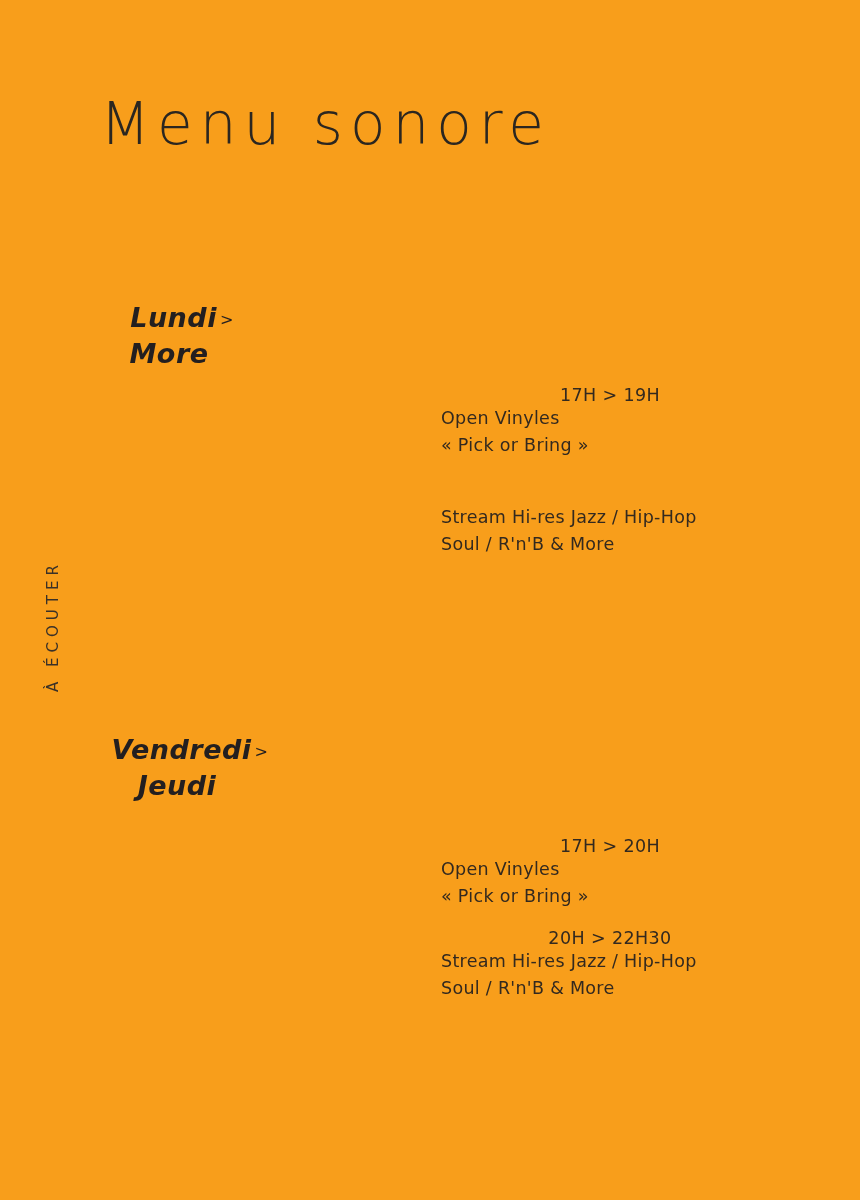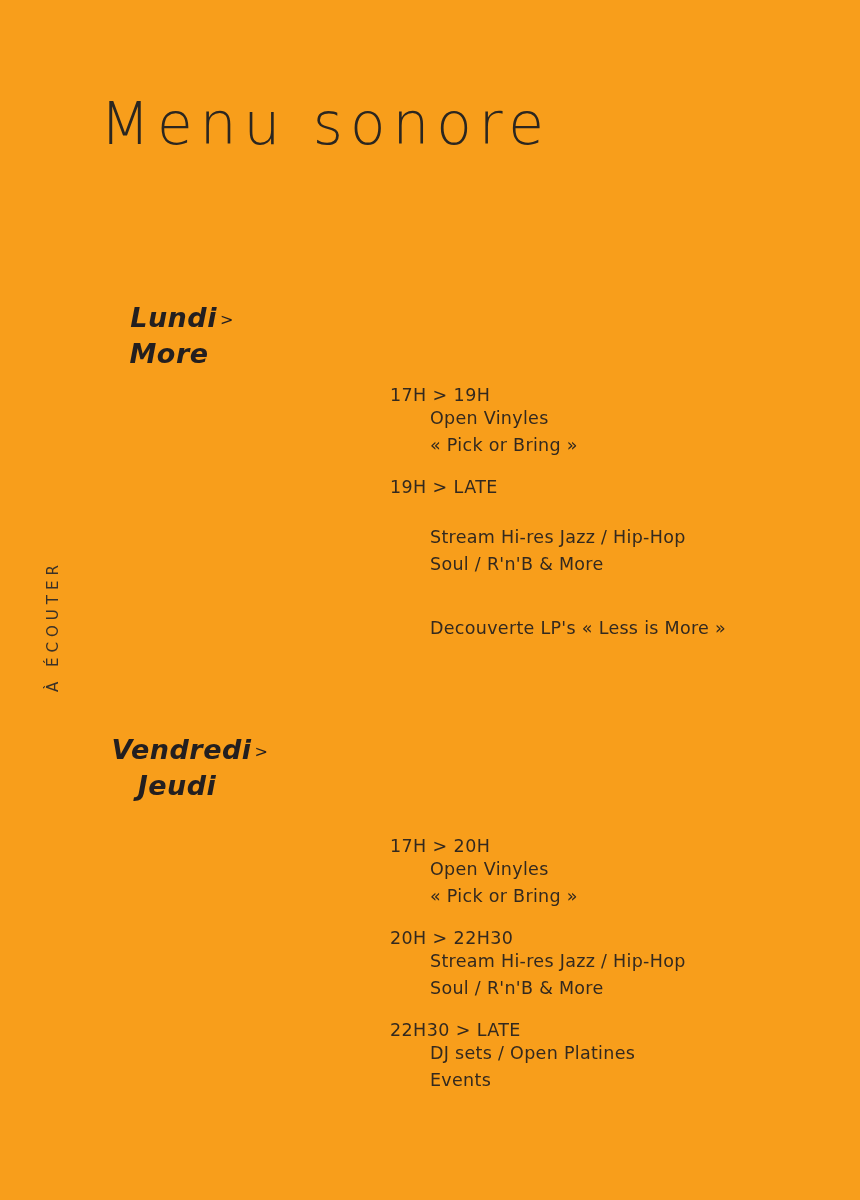"17H > 19H" .slot-time { text-align: none -> center }
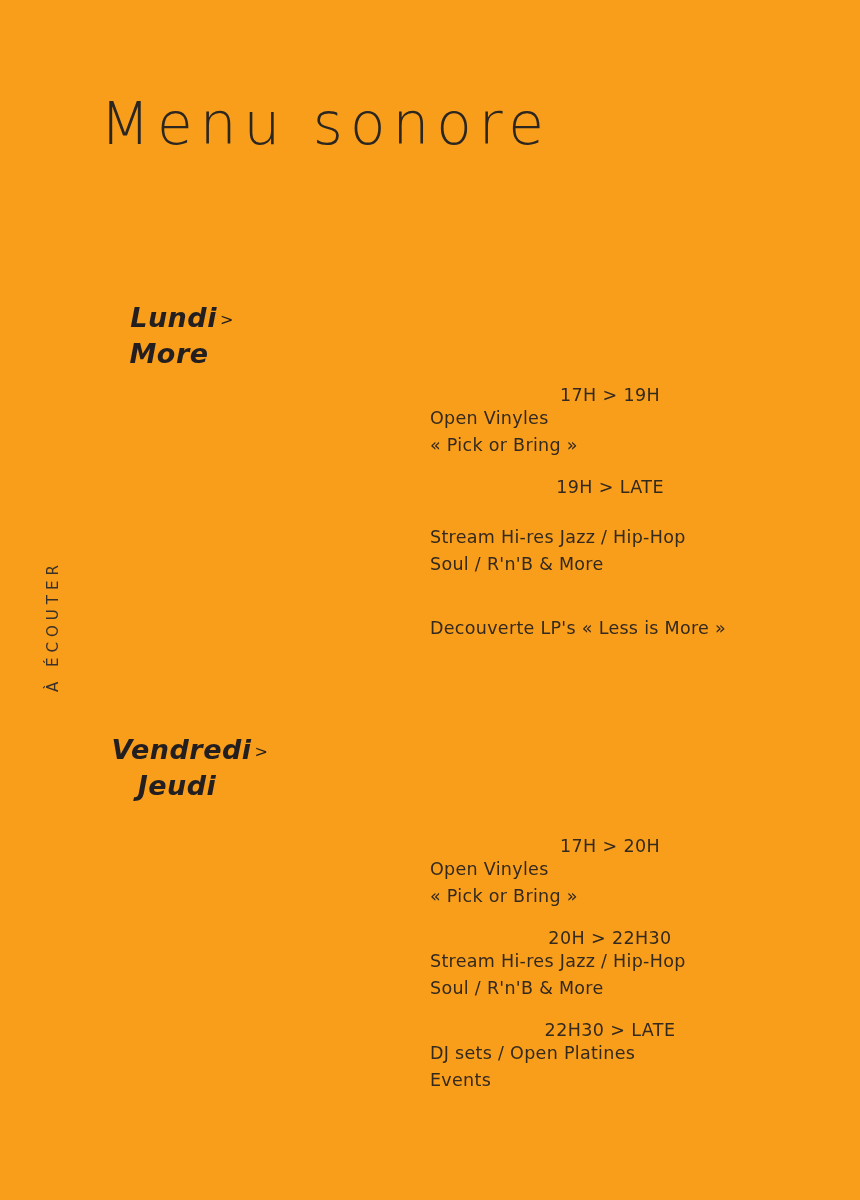"Open Vinyles" .slot-items { margin-left: 40px -> 51px }
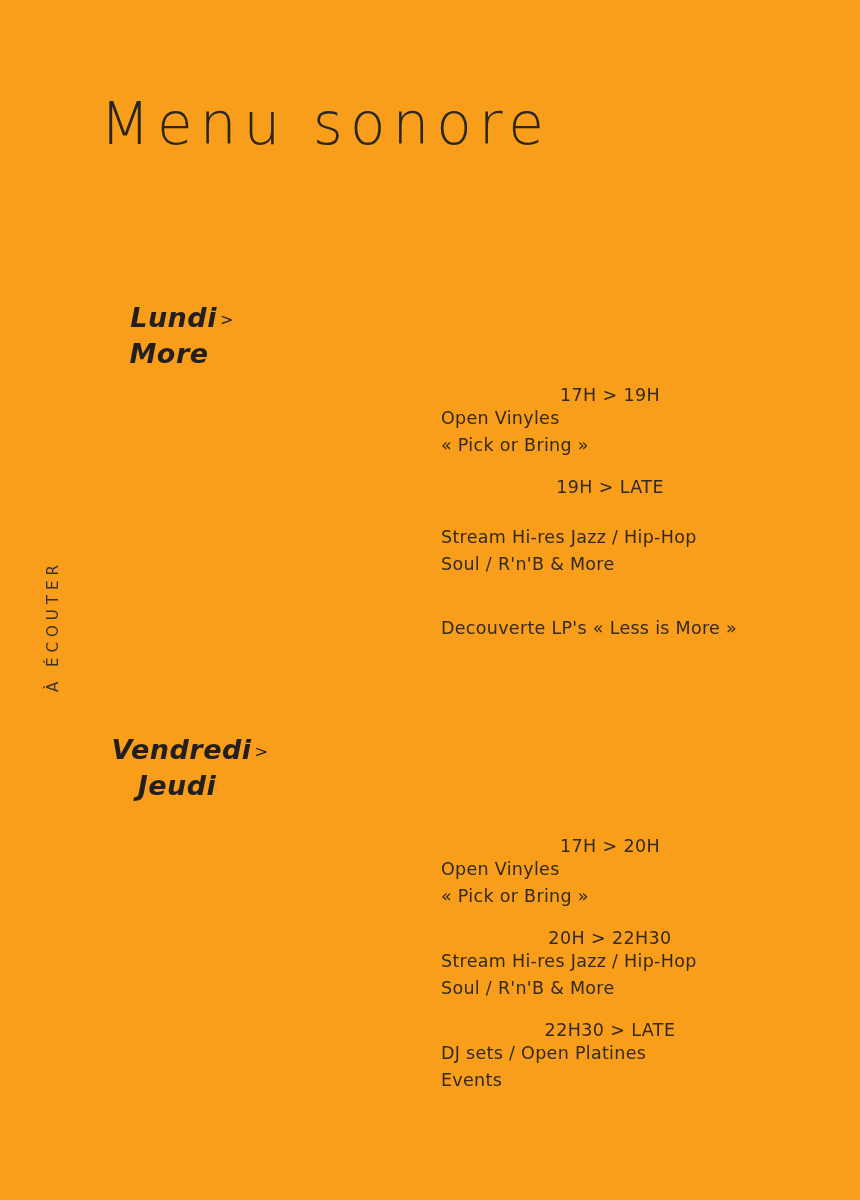"19H > LATE" div.slot-time { html: <div>19H &gt; LATE</div> -> none }
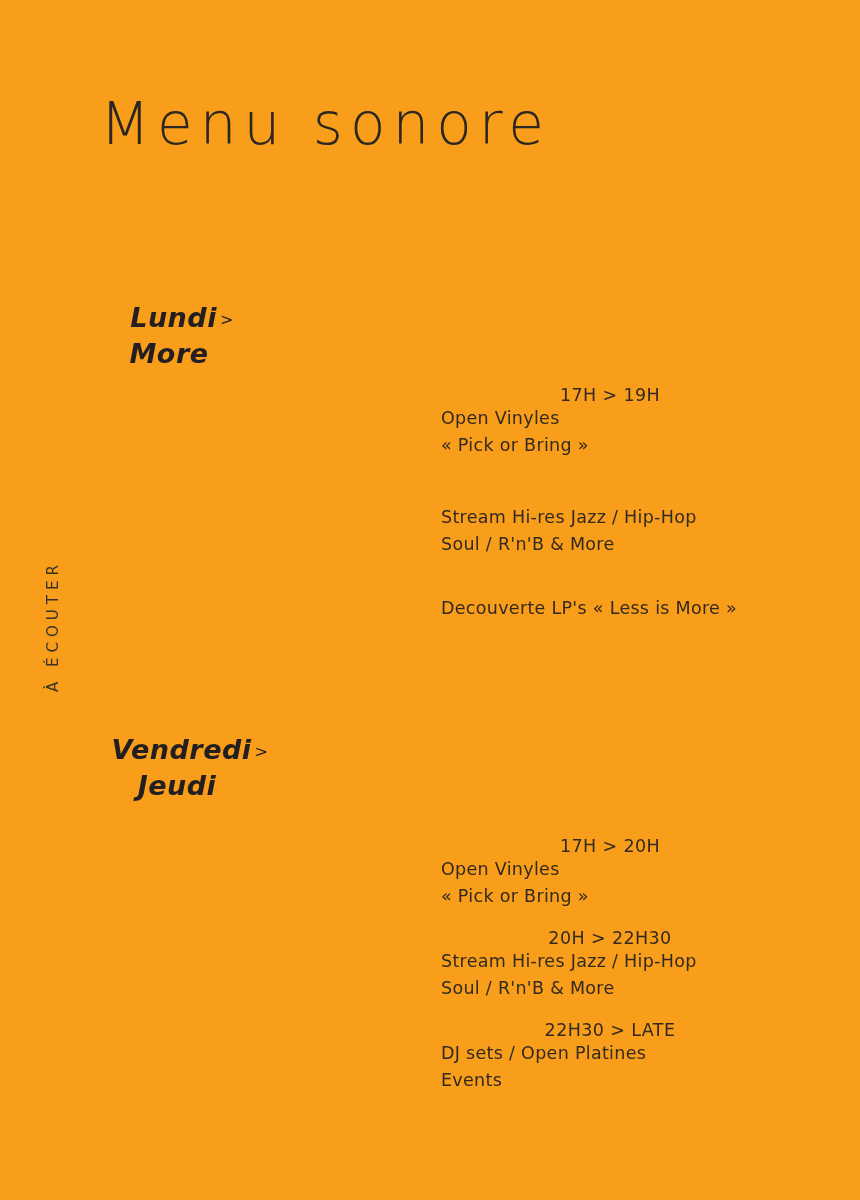"Decouverte LP's « Less is" div.slot-item { html: <div>Decouverte LP's « Less is More »</div> -> none }
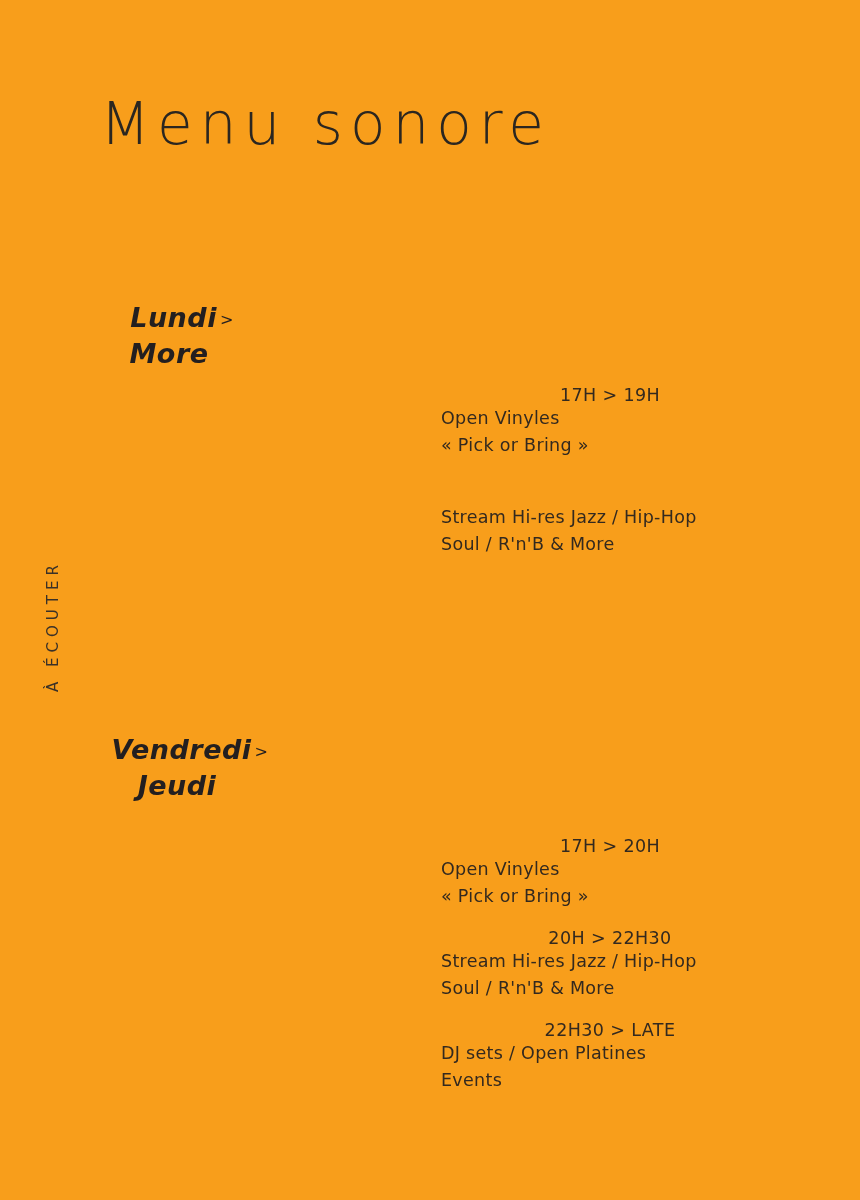"22H30 > LATE" div.slot { html: <div> <div>22H30 &gt; LATE</div> <div> <div>DJ sets / Open Platines</div> <div>Events</div> </div> </div> -> none }
